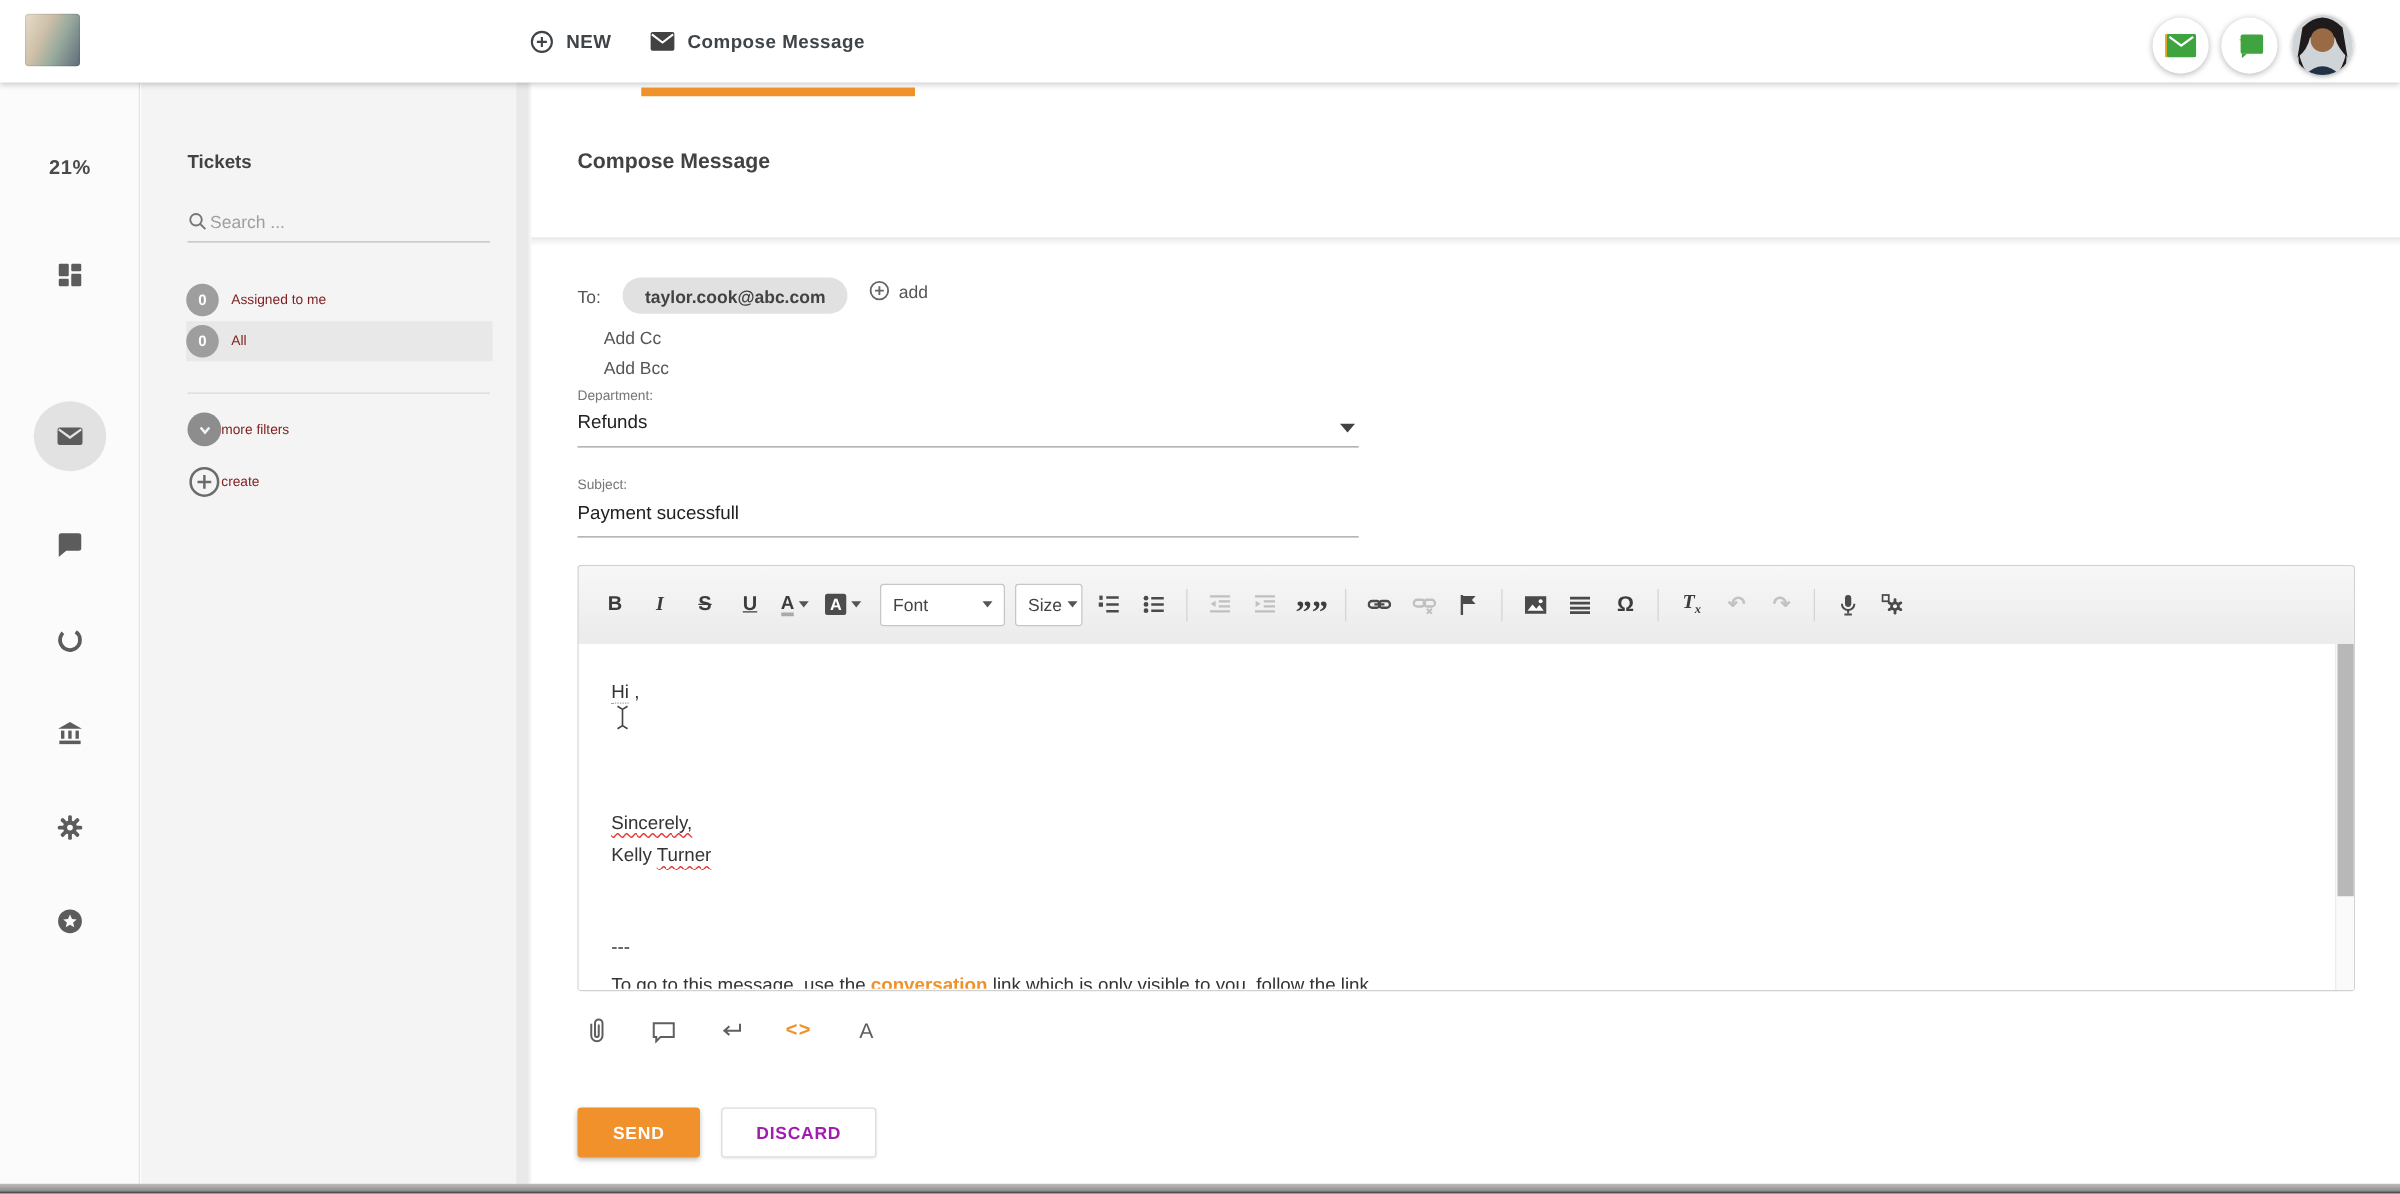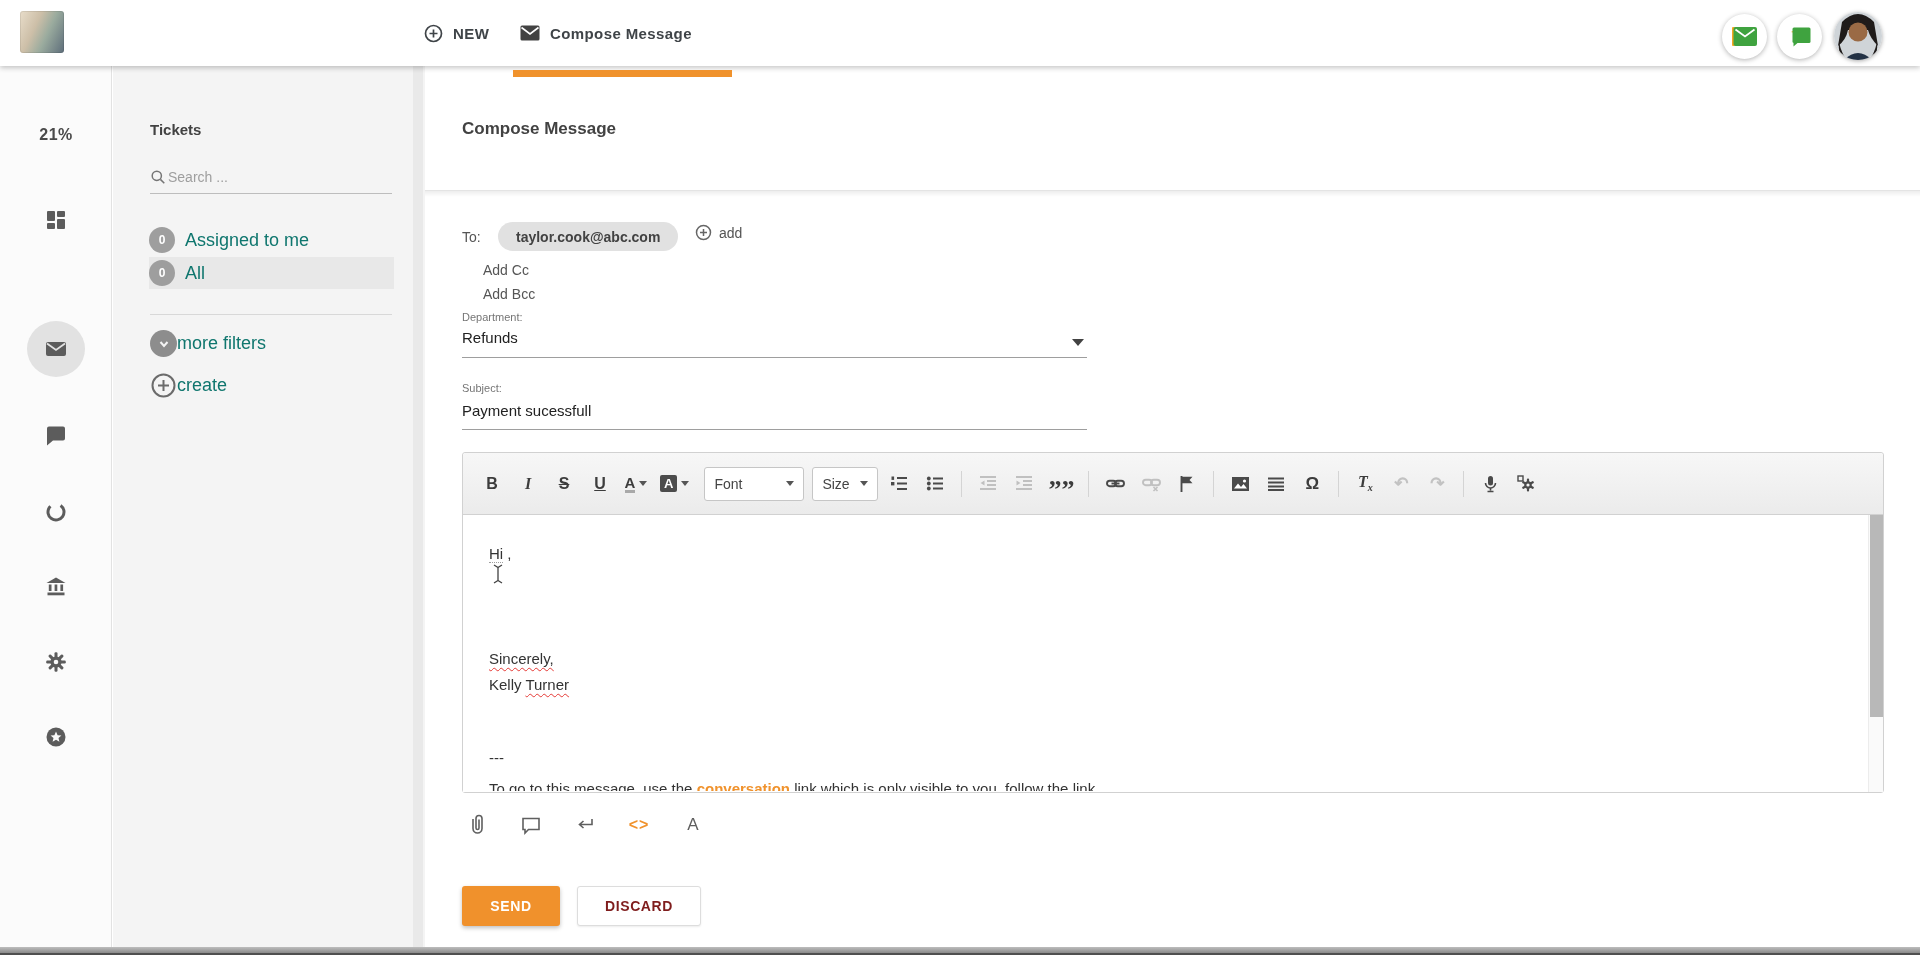"Assigned to me" .filter-label { color: #0f766e -> #7f1d1d; font-size: 18px -> 11px }
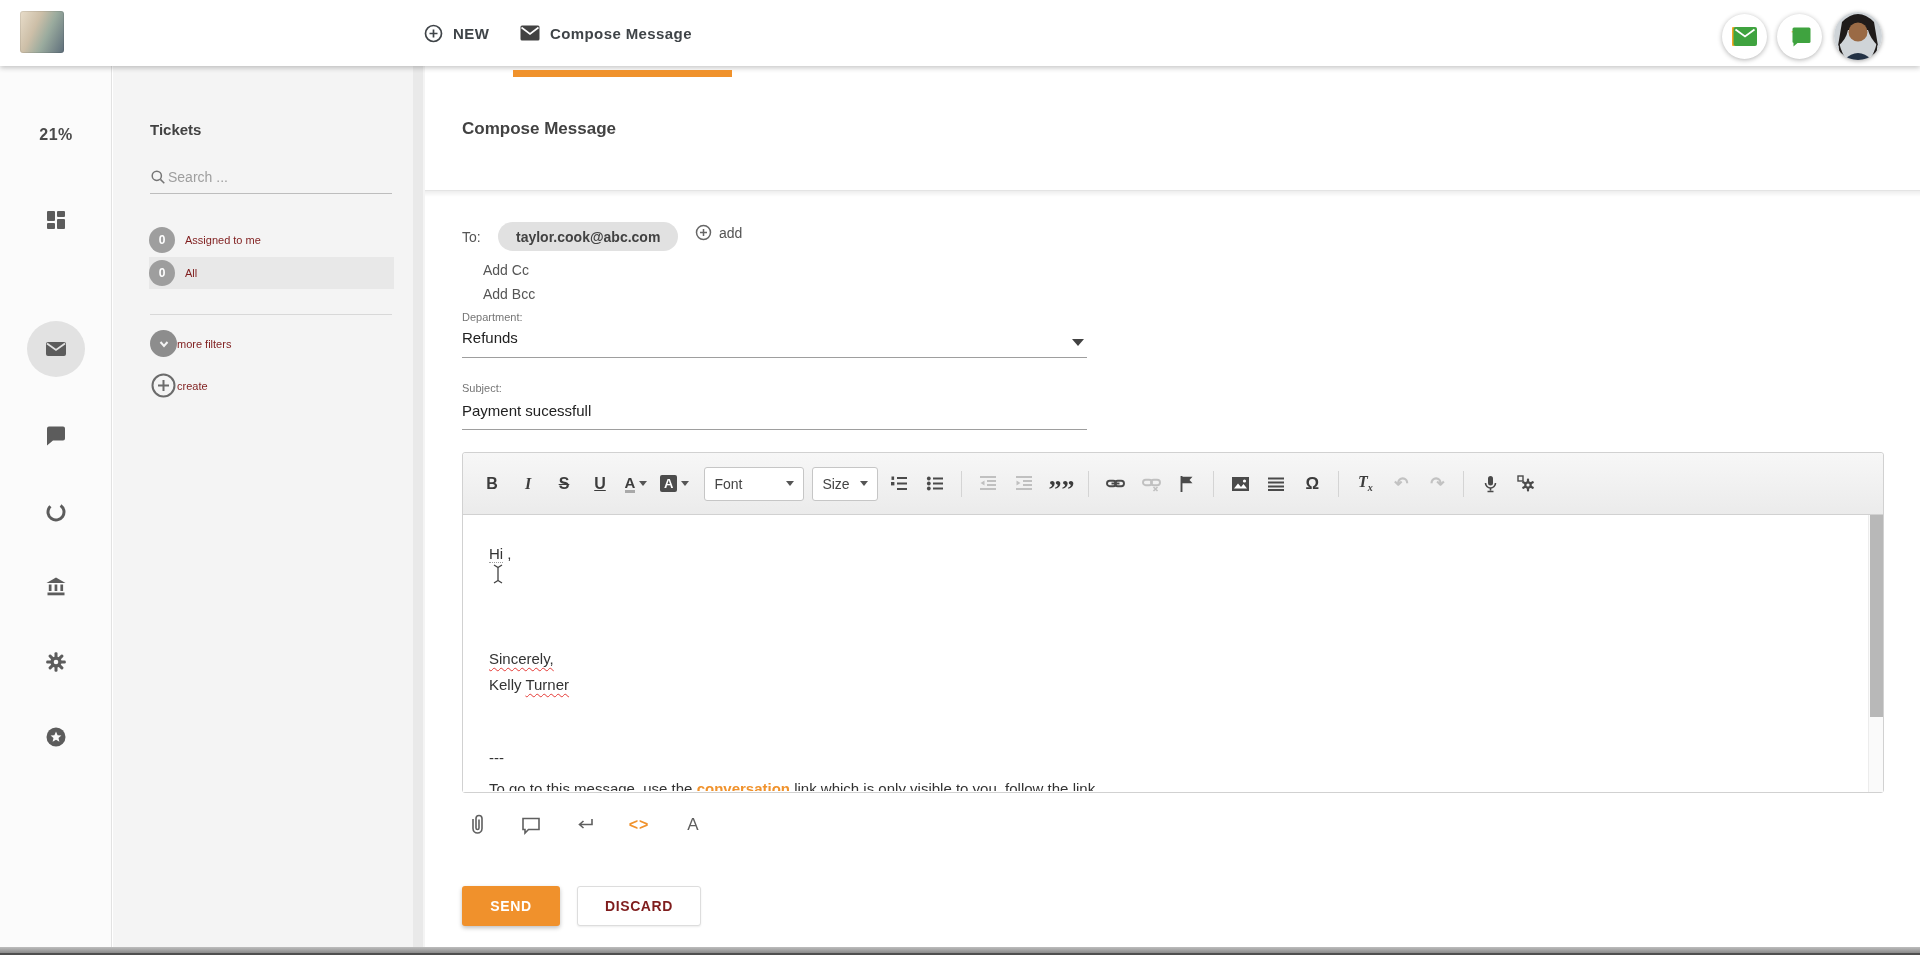"Size" #combo-size { width: 66px -> 54px }
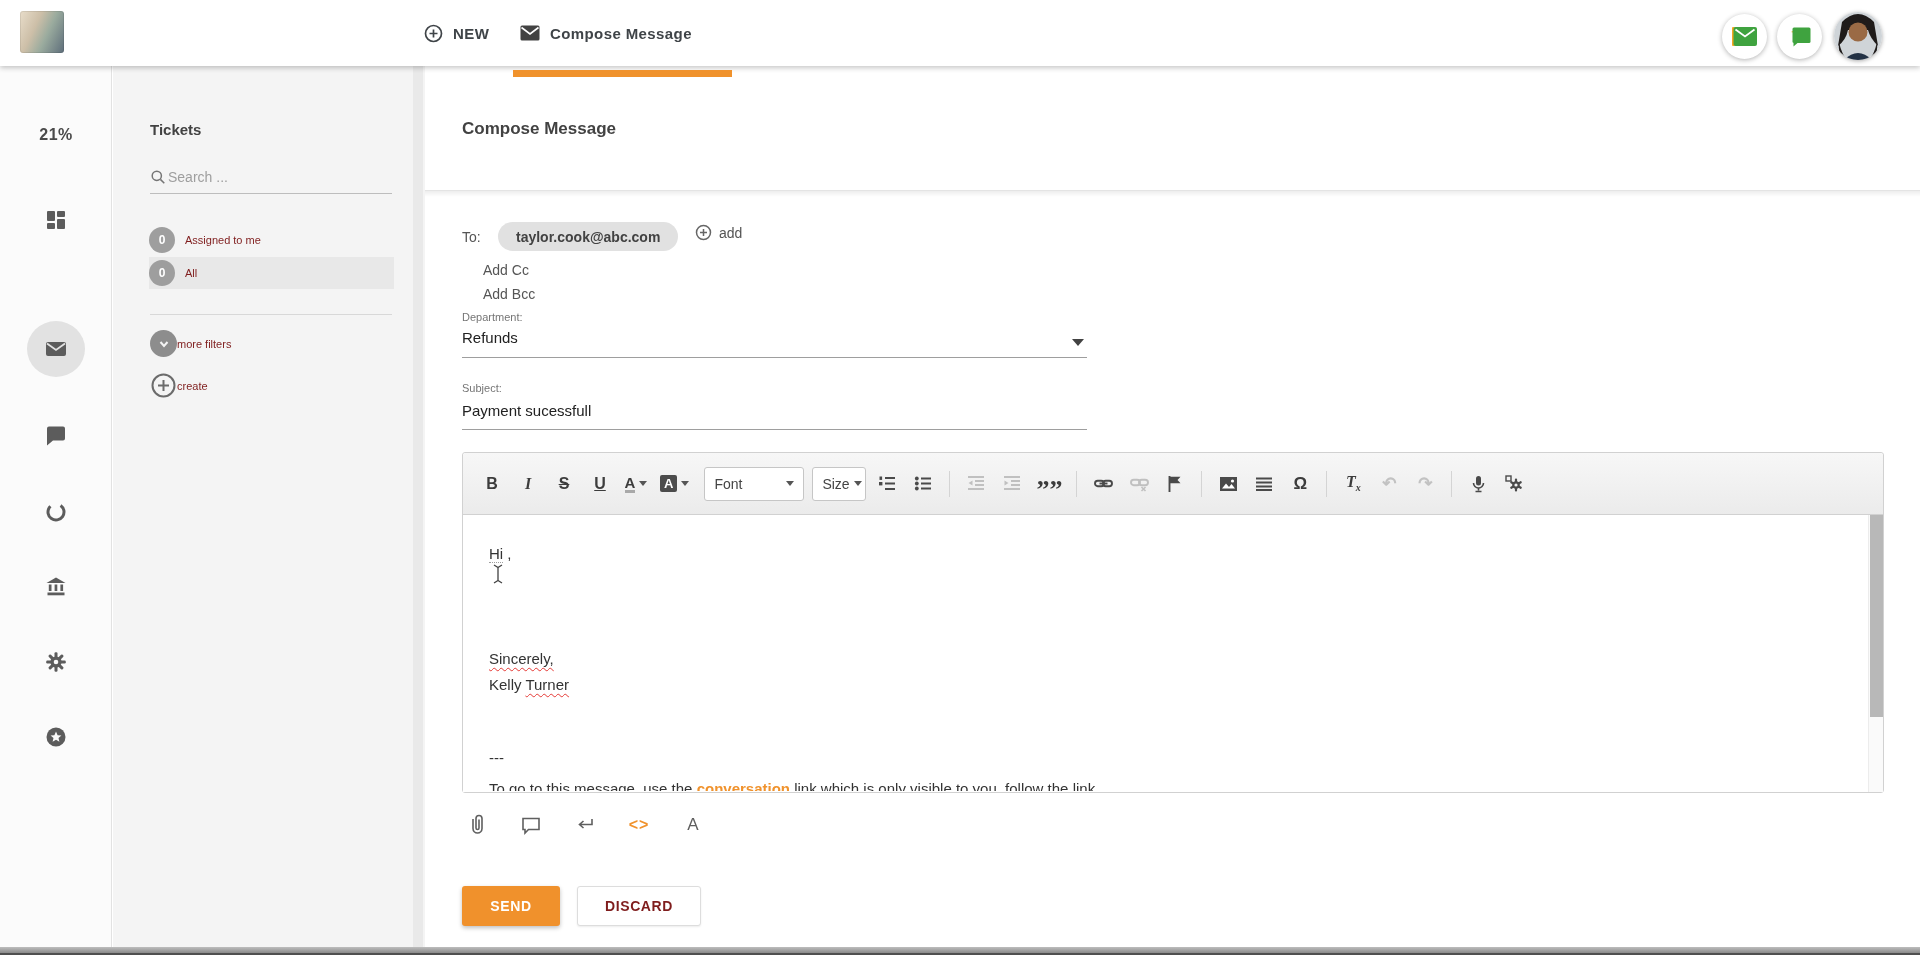"DISCARD" #discard-btn { color: #7f1d1d -> #a21caf }
